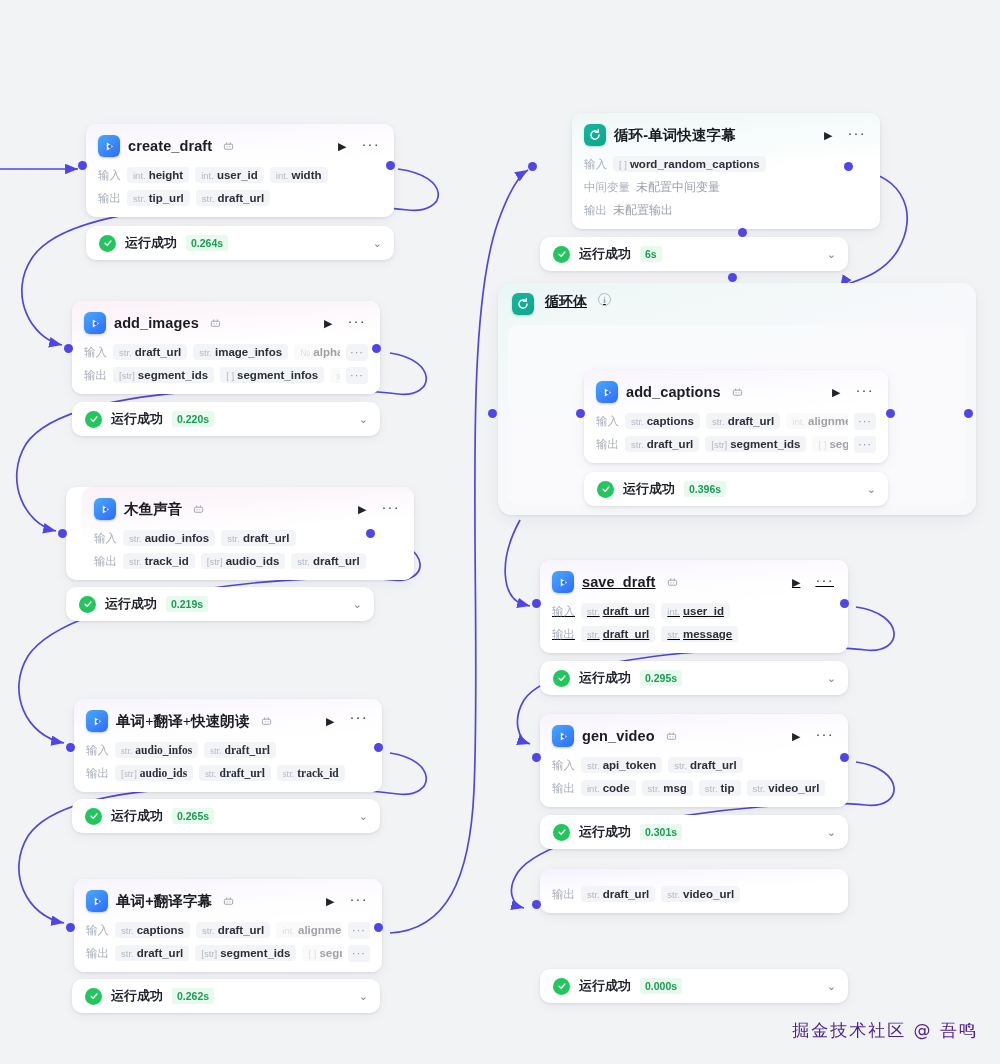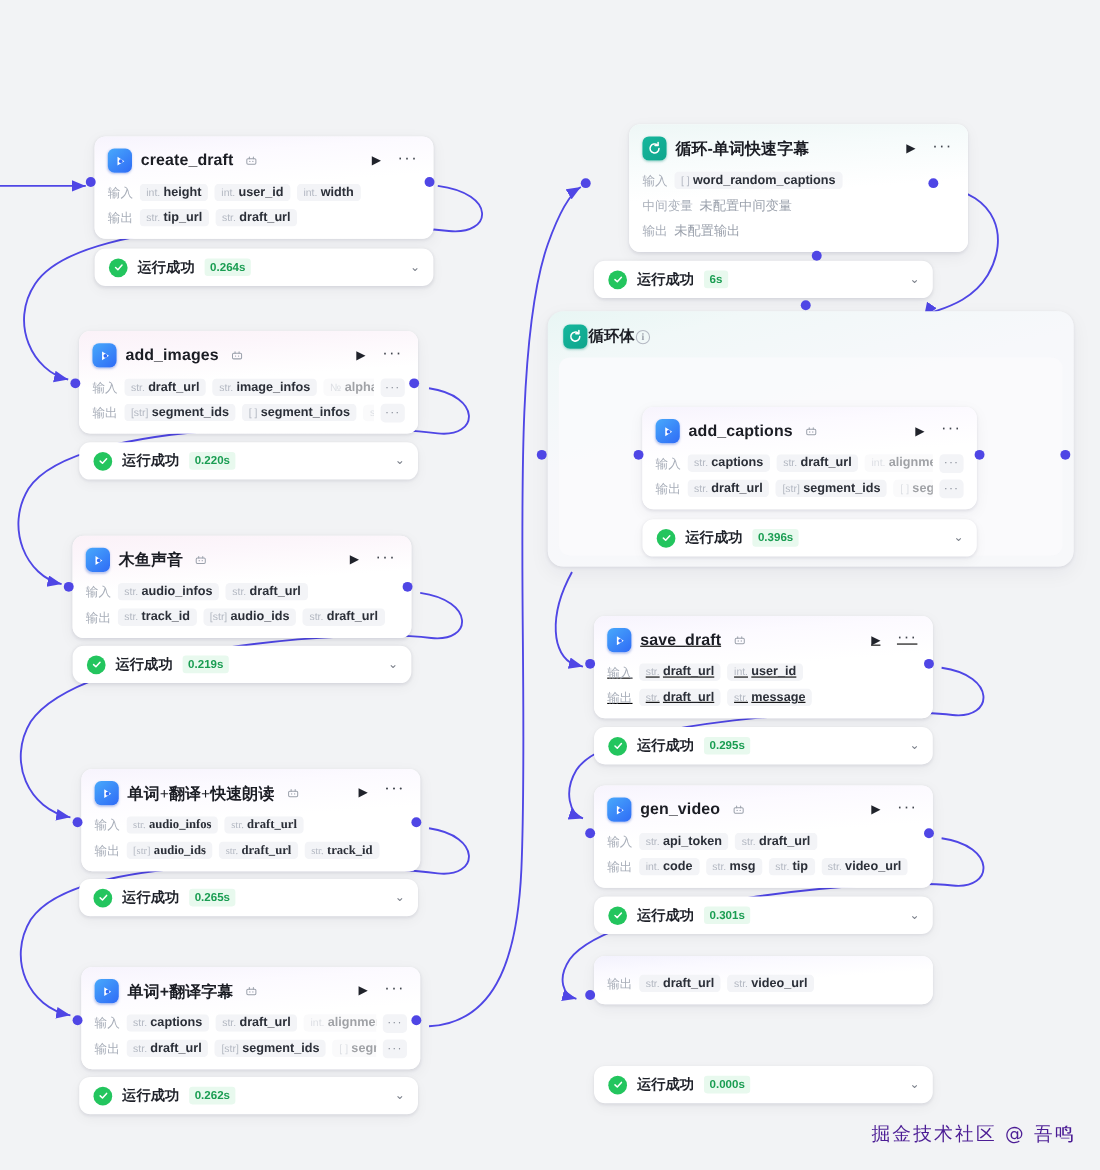"循环体" .loopbody .lbhead { align-items: center -> flex-start; gap: 1px -> 11px; text-decoration: none -> underline }
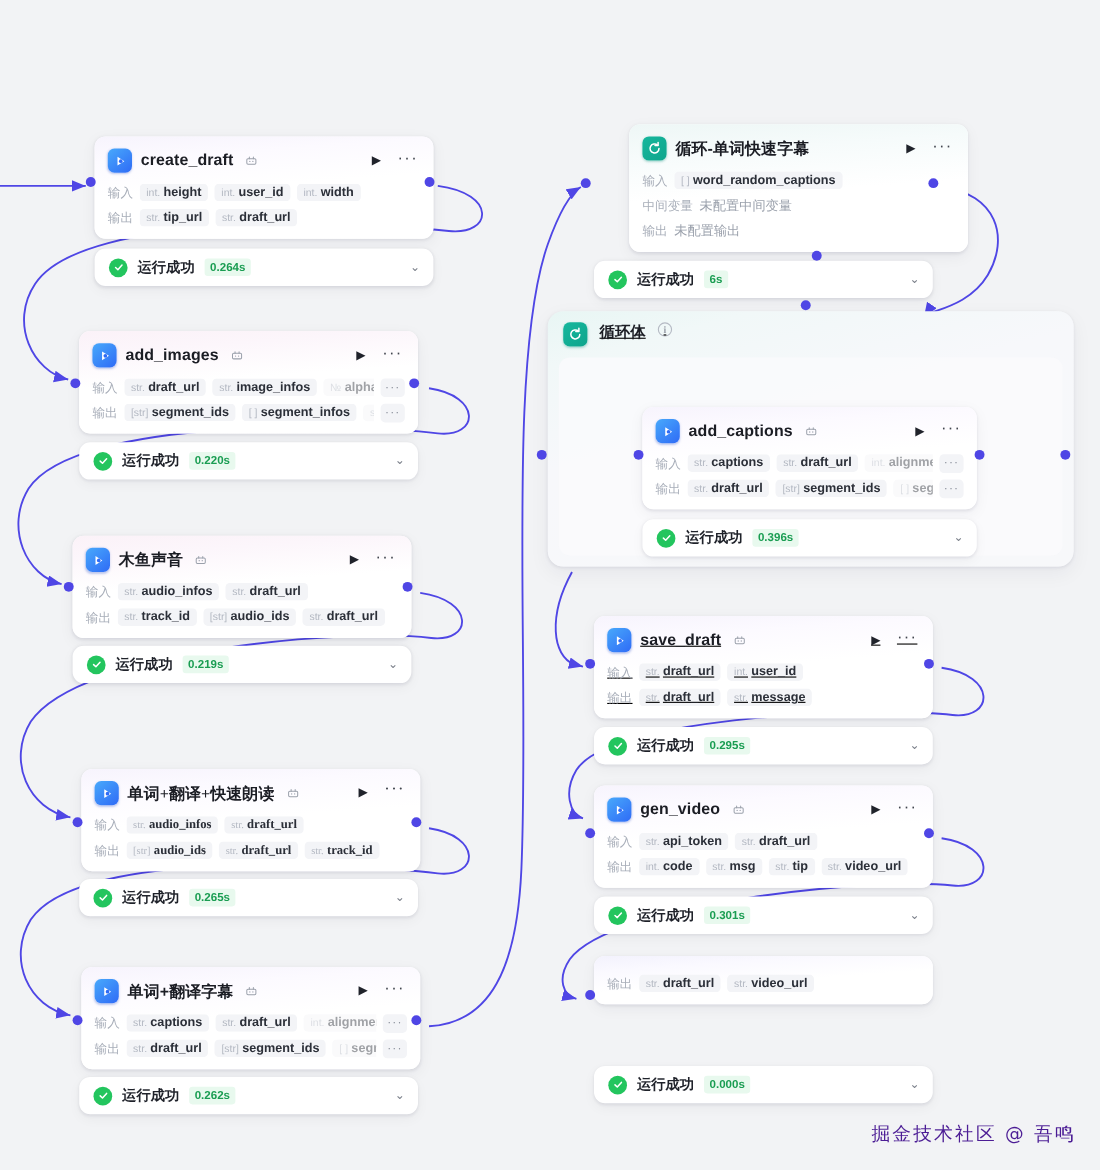"木鱼声音" div.node { padding-left: none -> 16px; width: 308px -> 348px }
